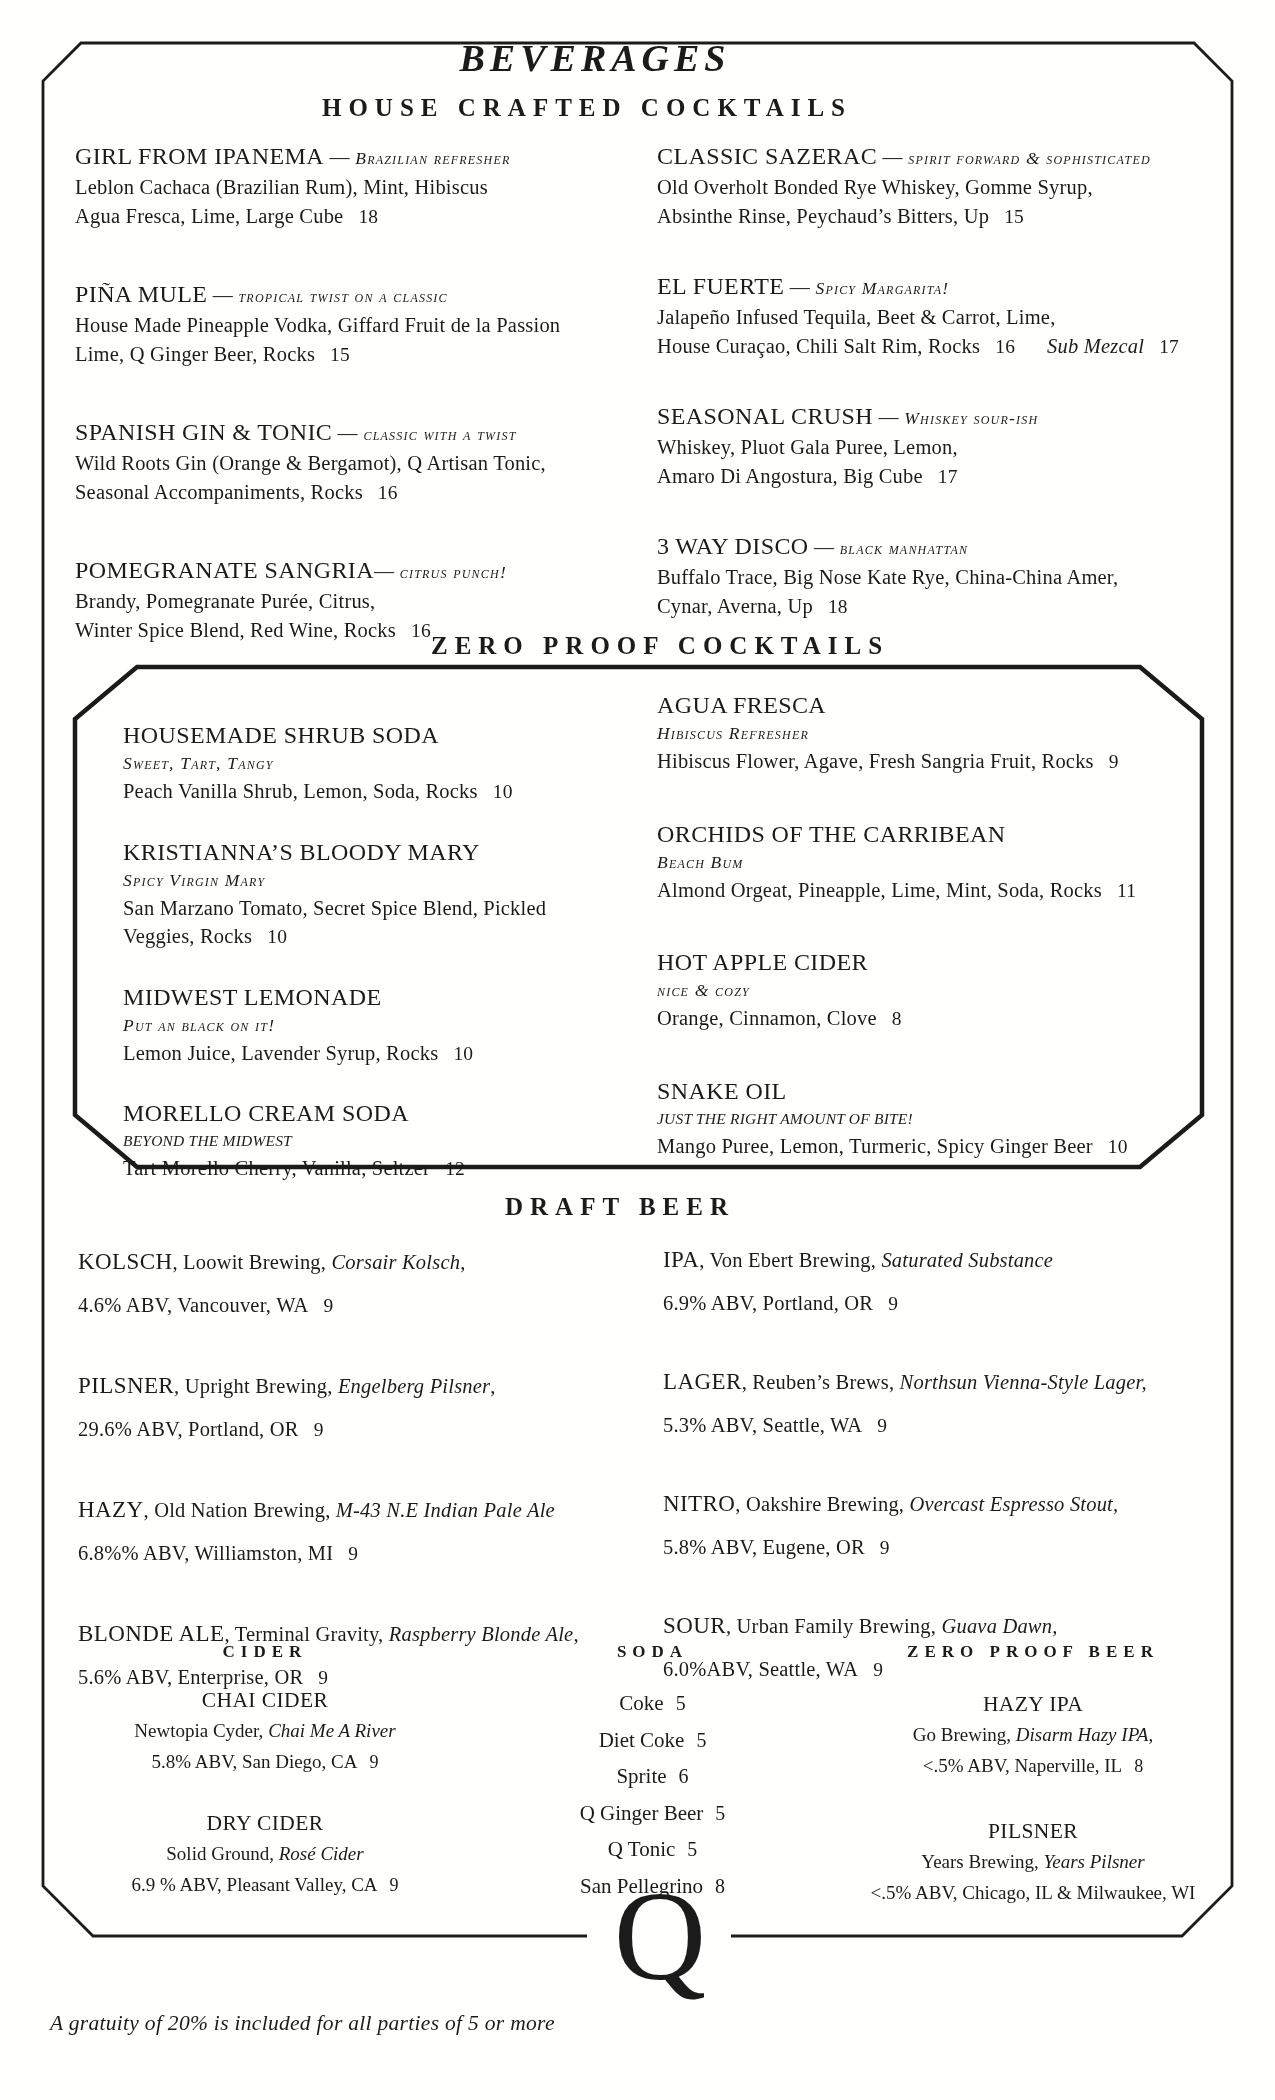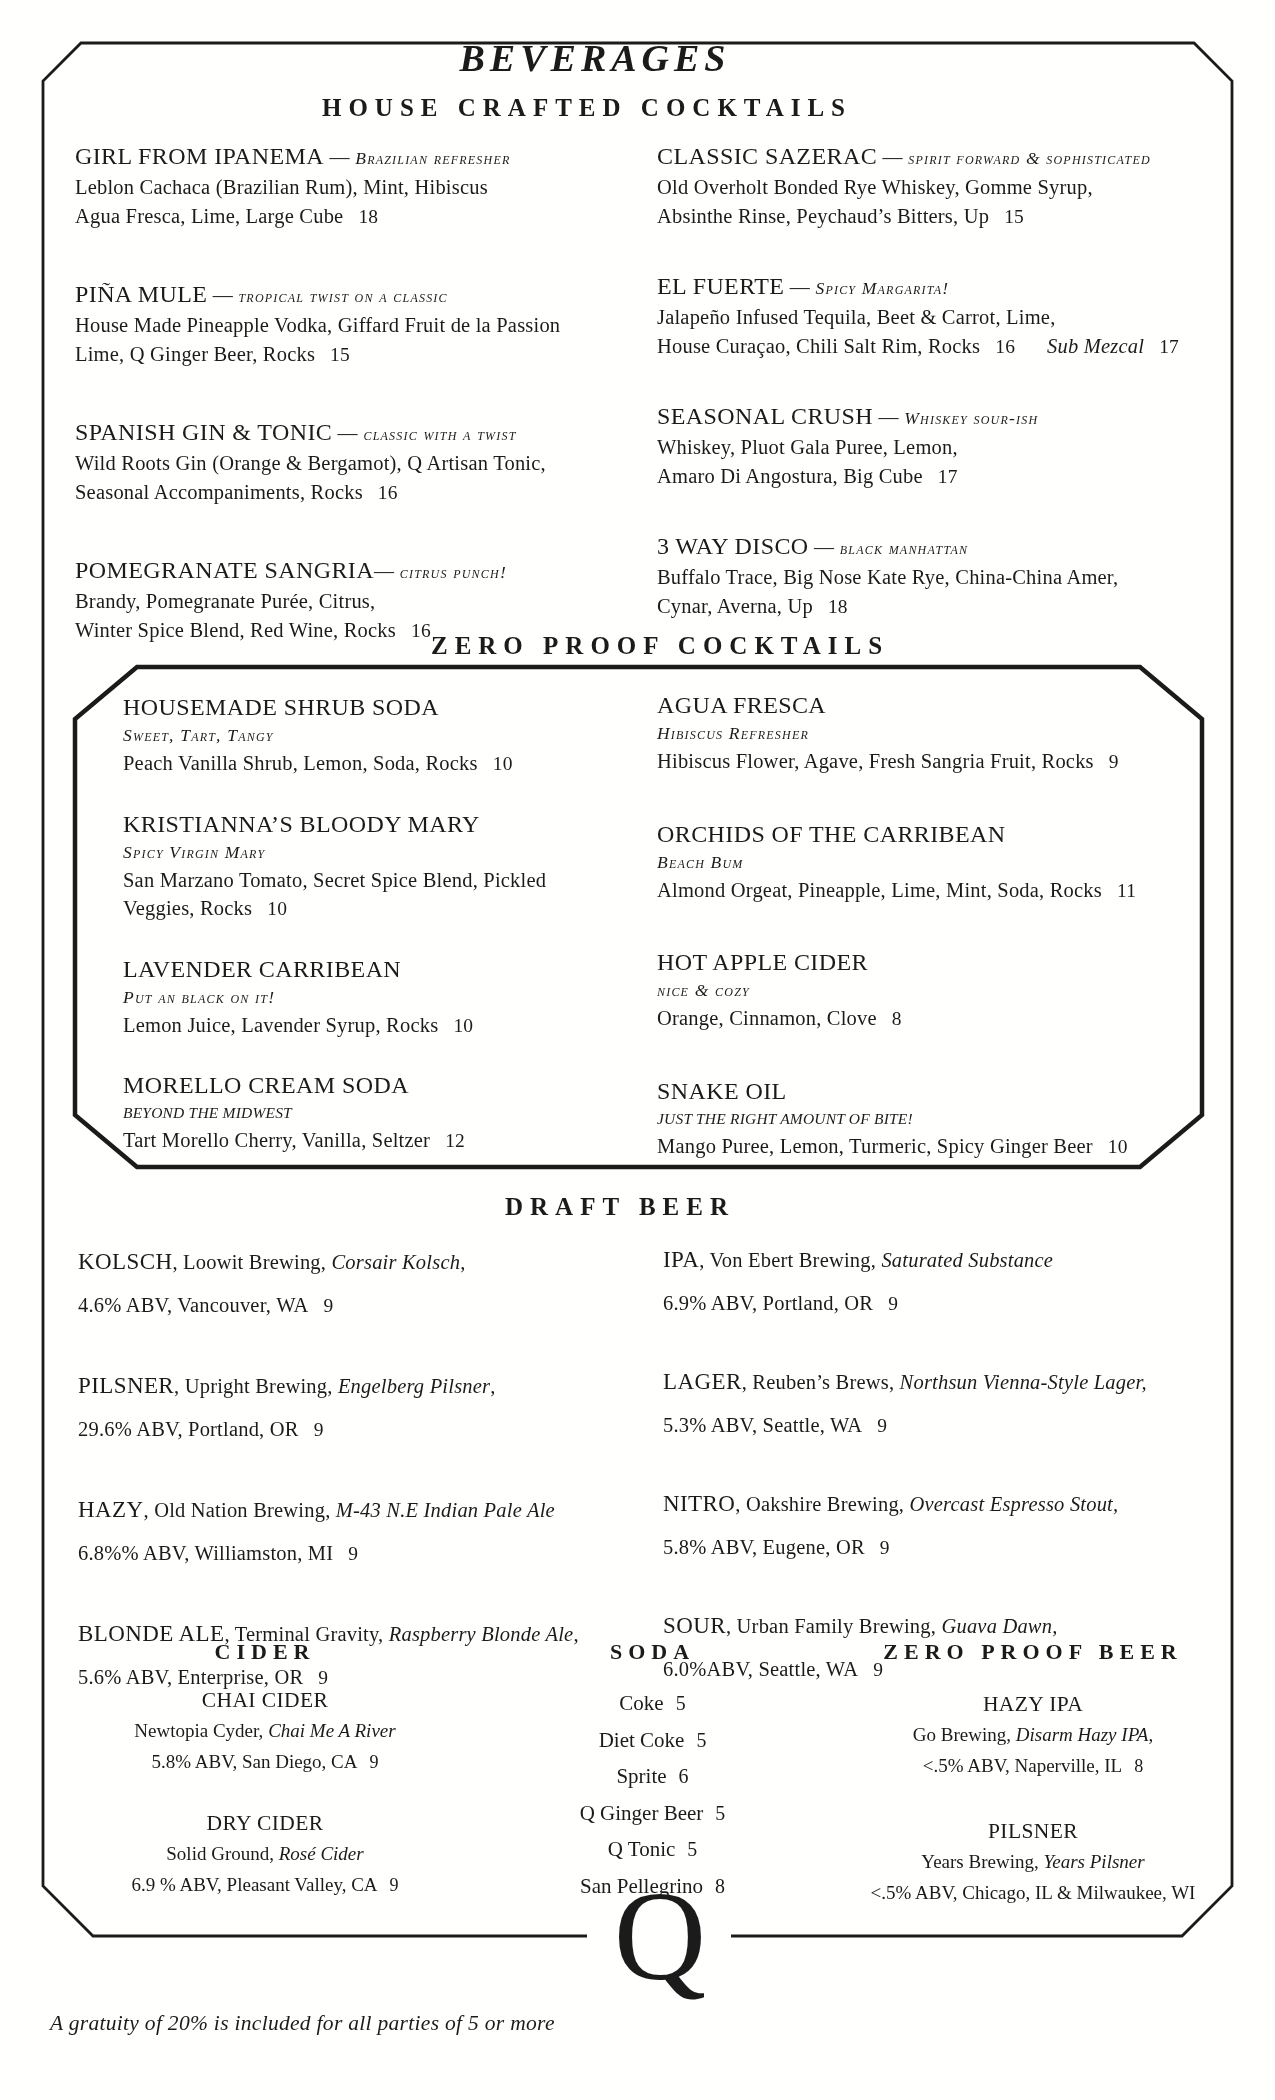"HOUSEMADE SHRUB SODA" #zp-left .item { margin-top: none -> 28px }
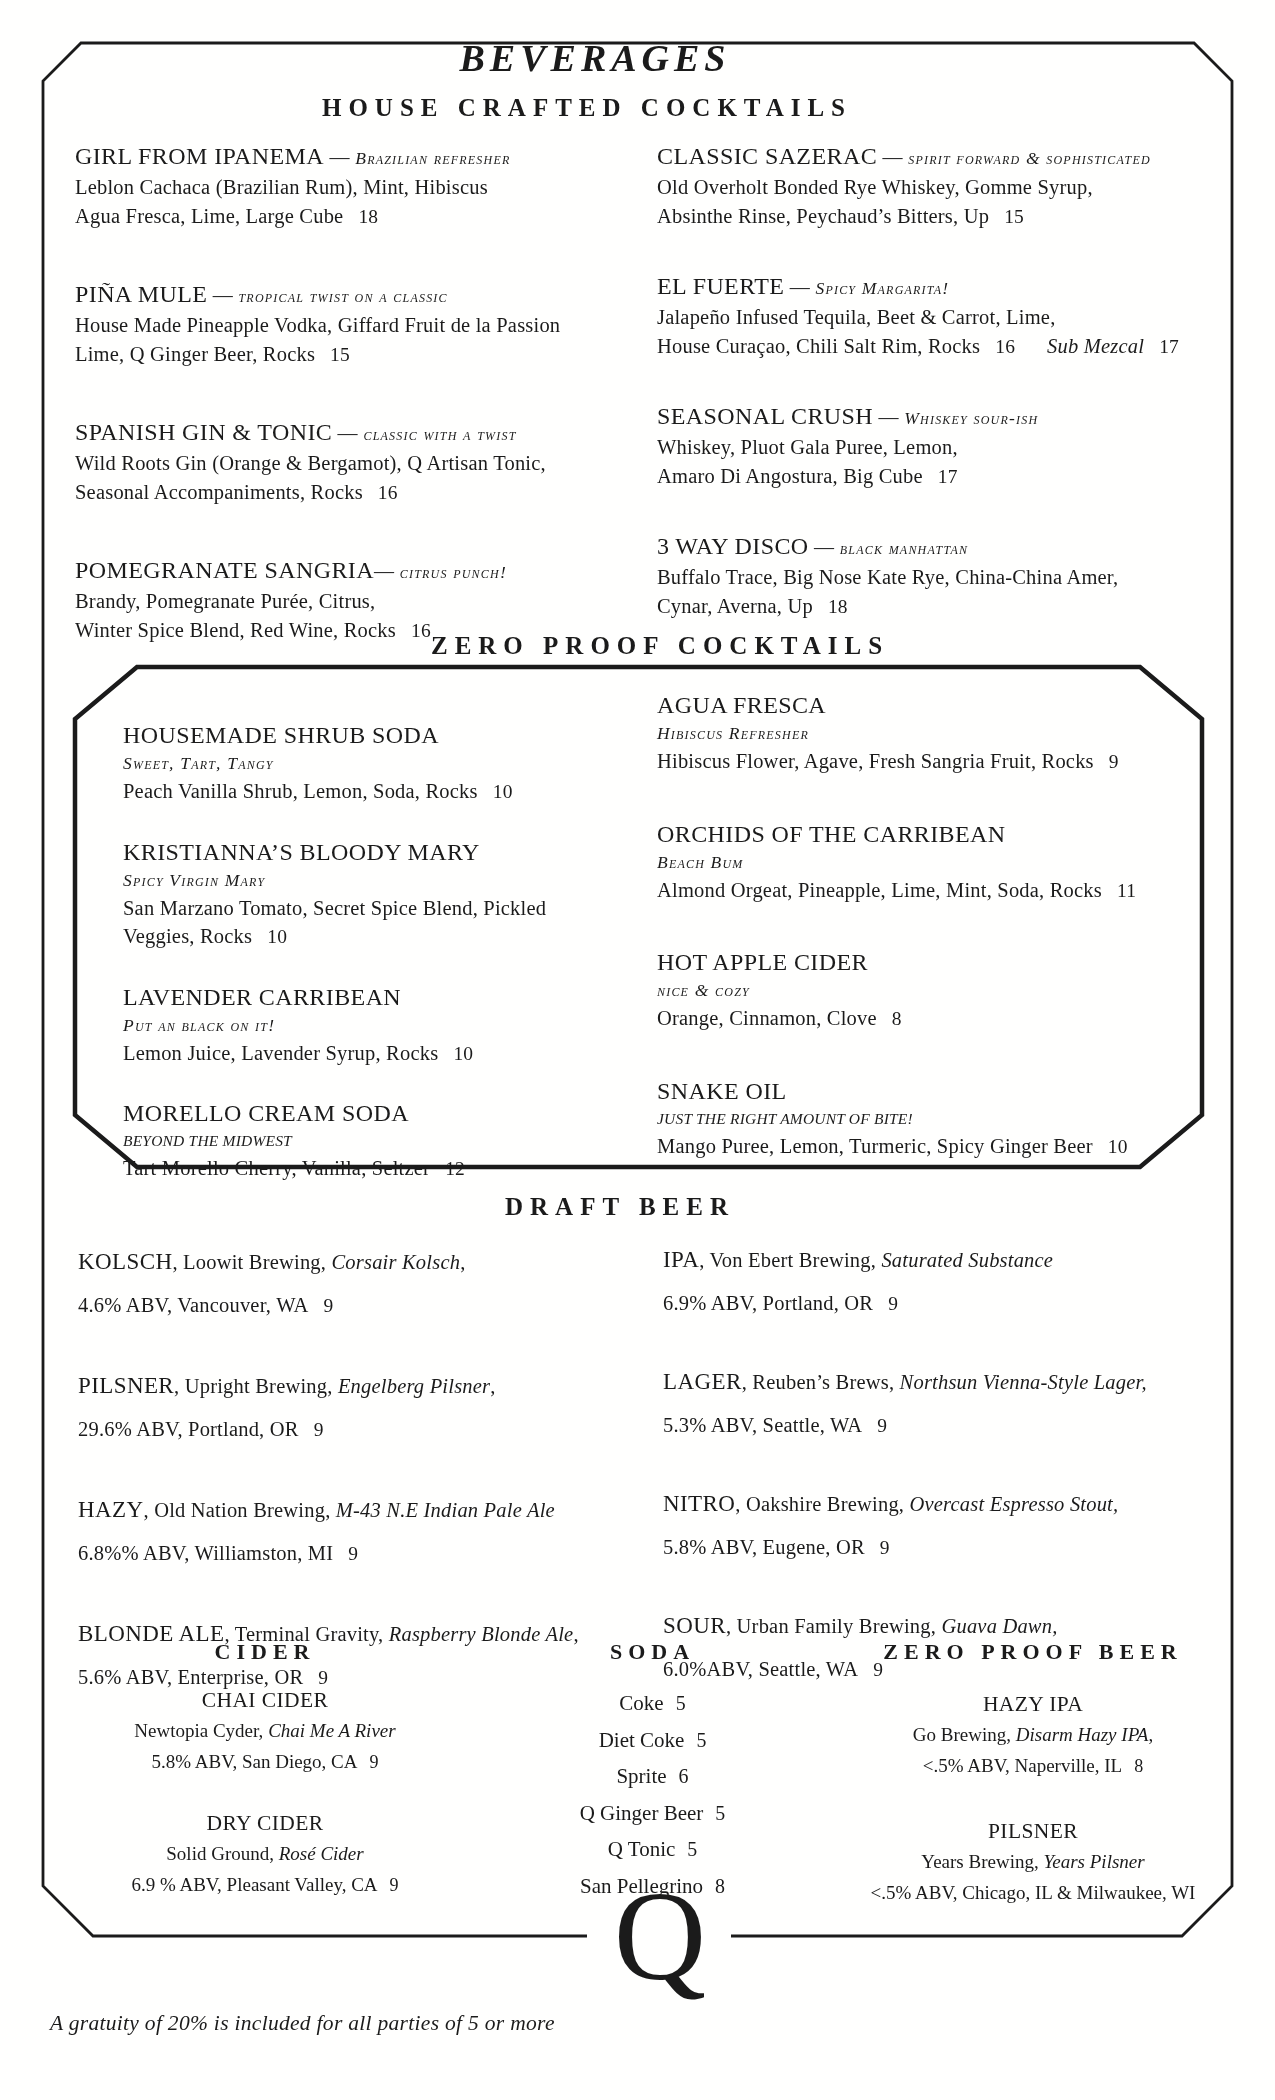"LAVENDER CARRIBEAN" span.iname { text: LAVENDER CARRIBEAN -> MIDWEST LEMONADE }
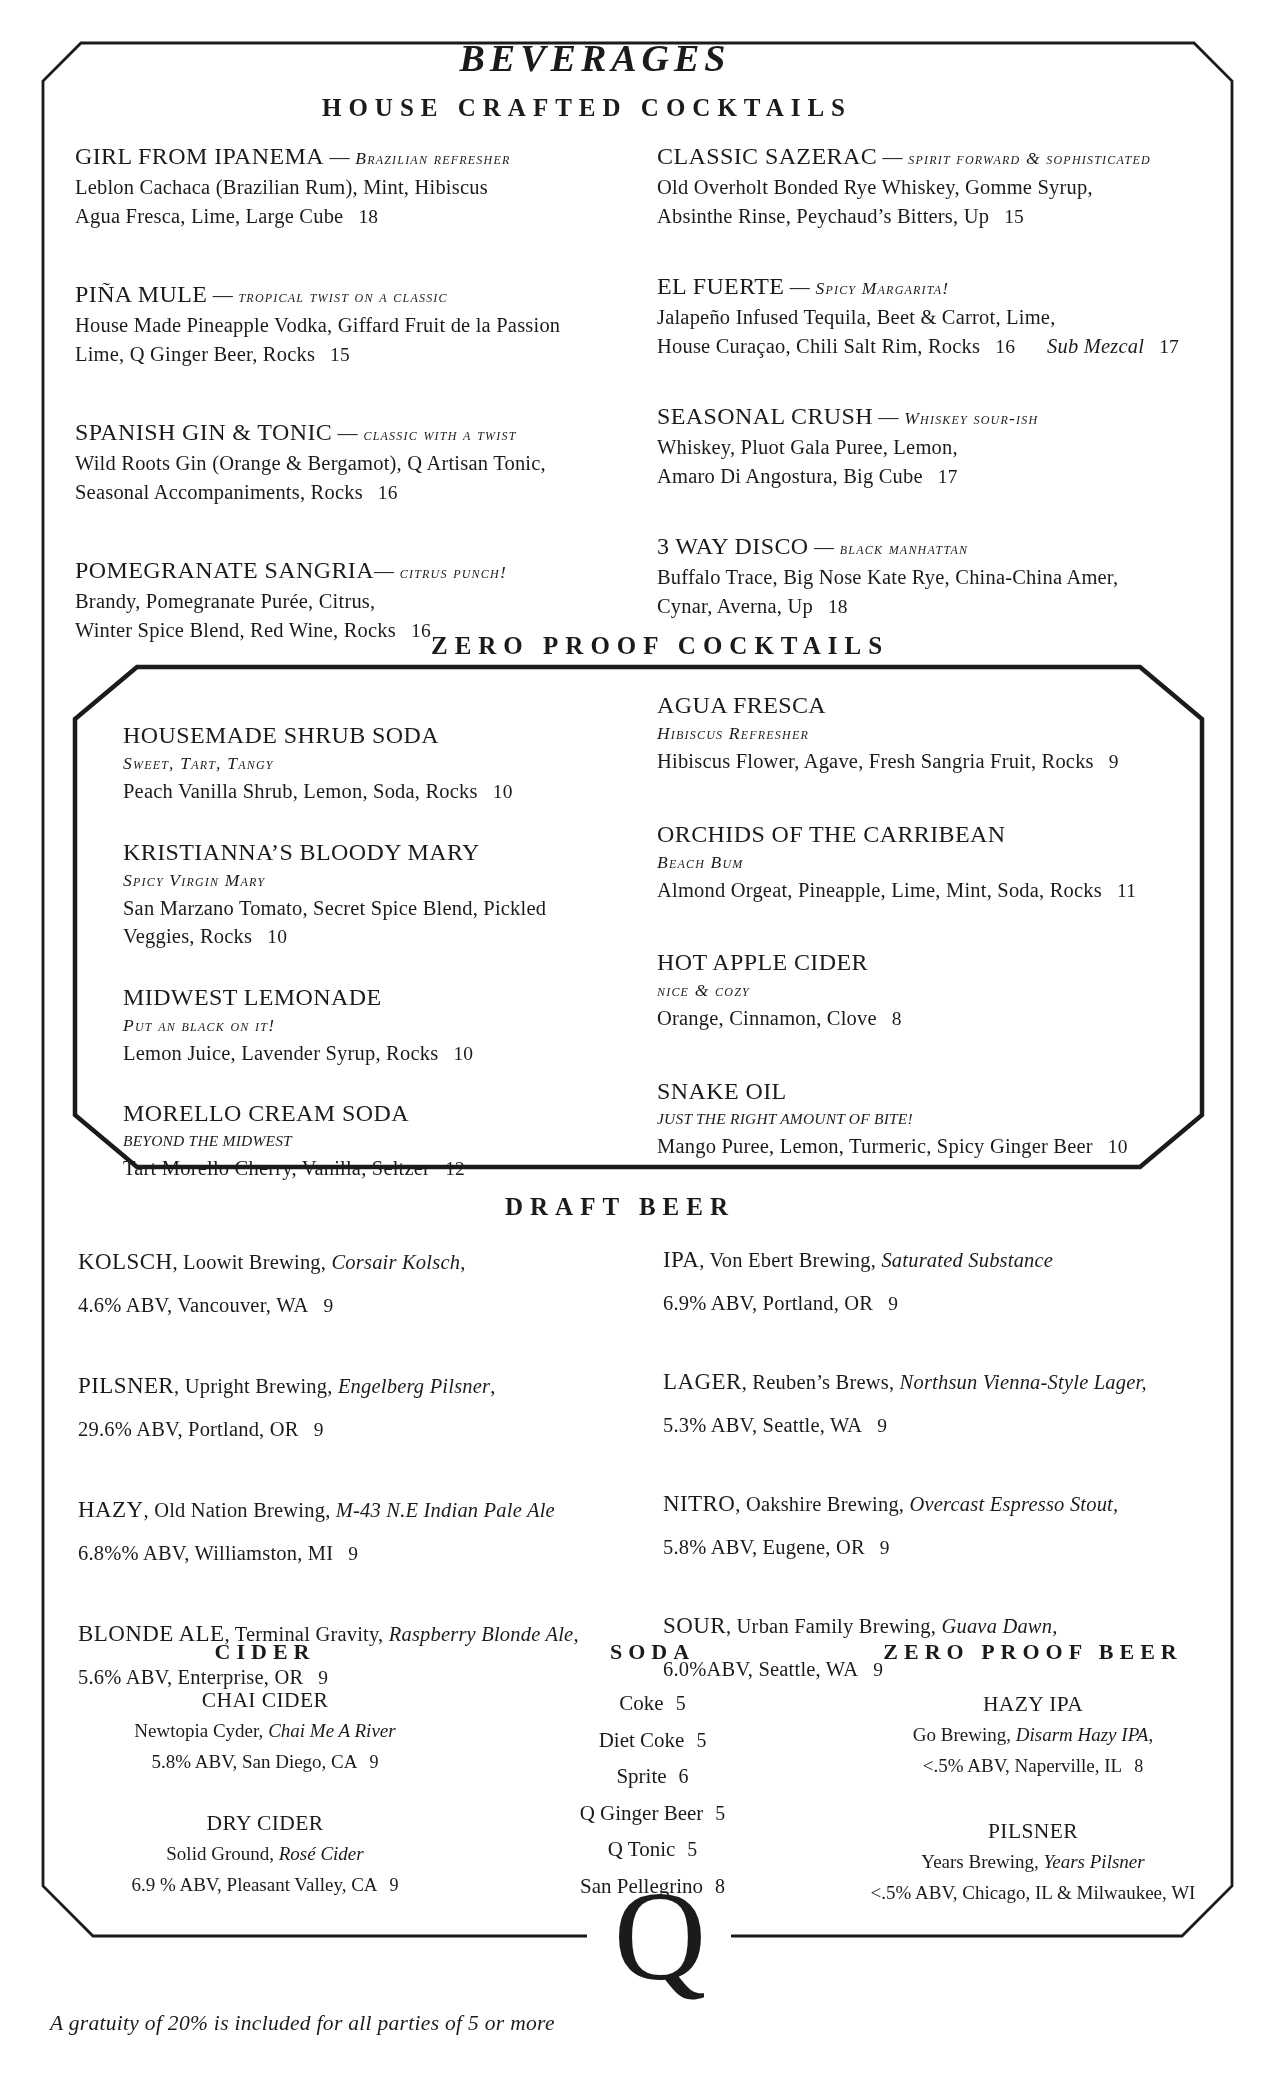"CIDER" .bottom-col h3 { font-size: 22px -> 17px }
